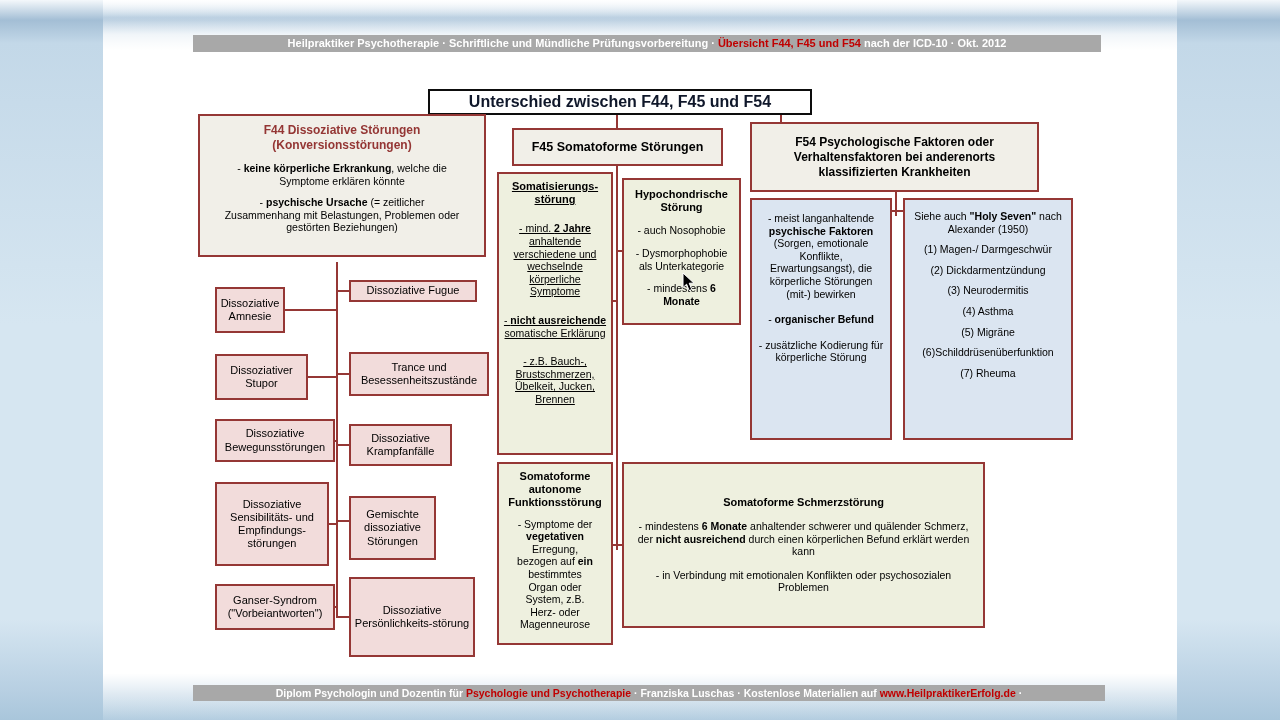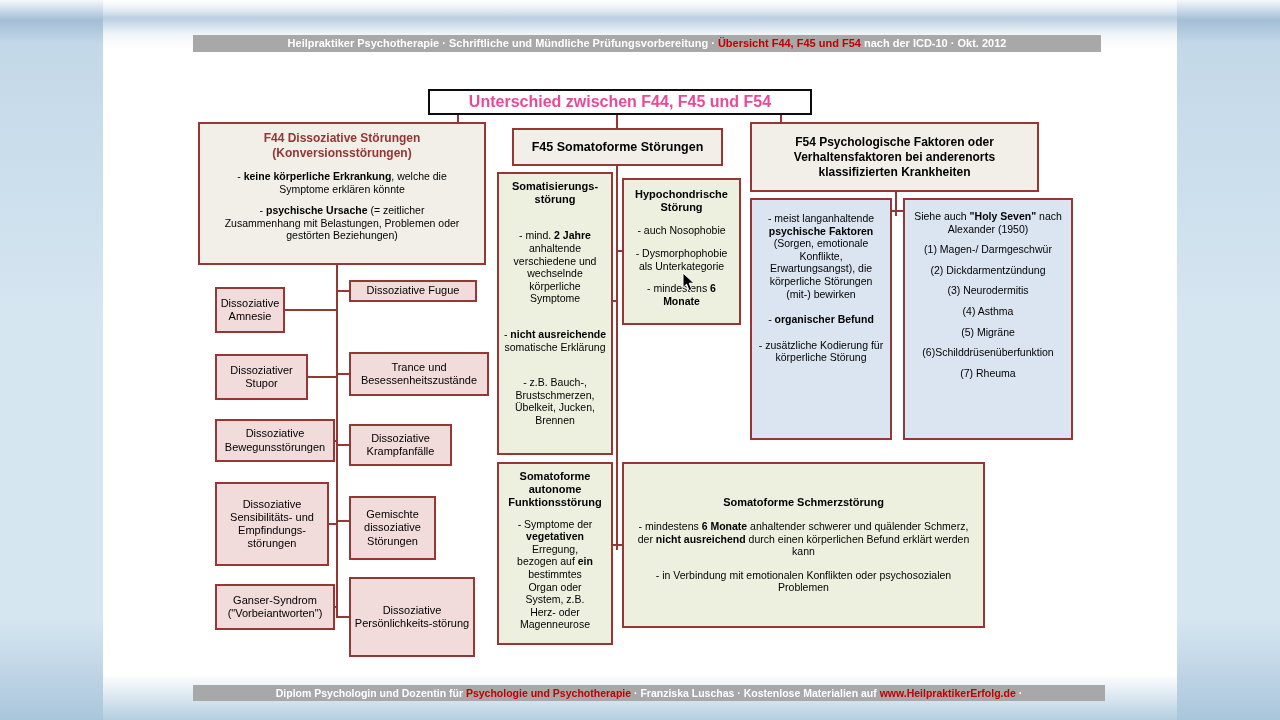"Unterschied zwischen F44, F45 und" .title-box { color: #ec4899 -> #0f172a }
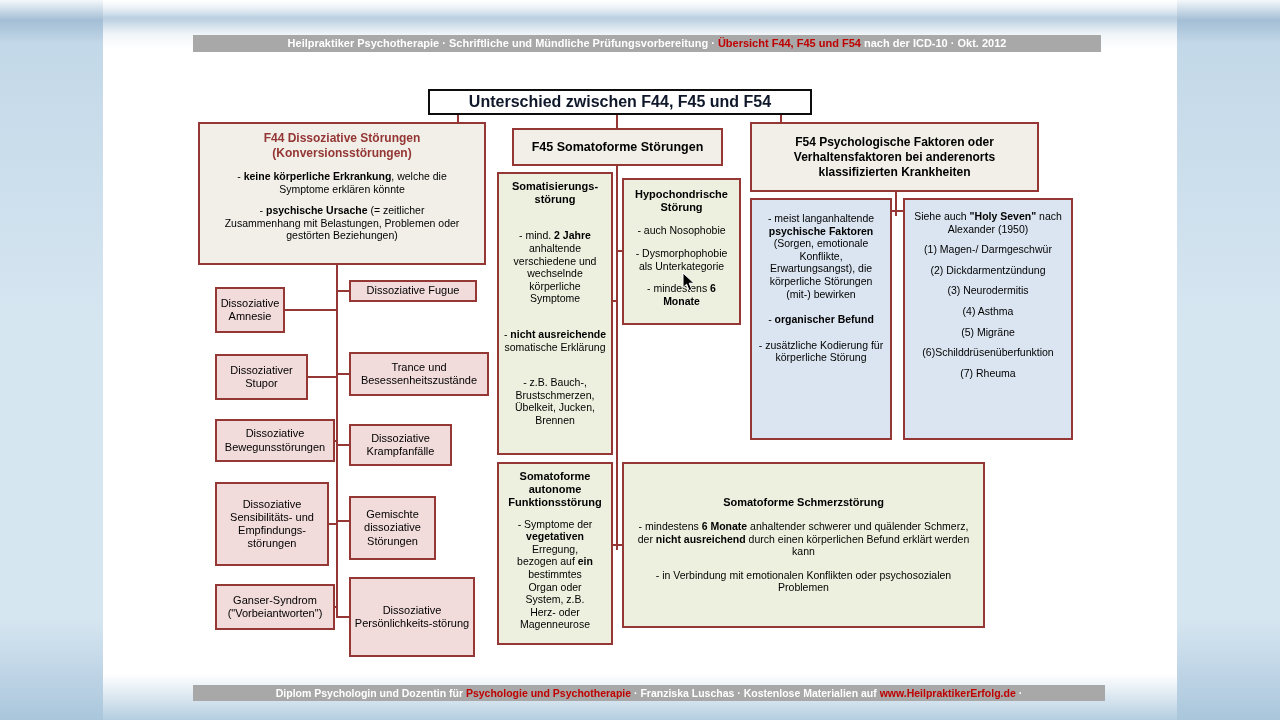"F44 Dissoziative Störungen" #f44-box { top: 122px -> 114px }
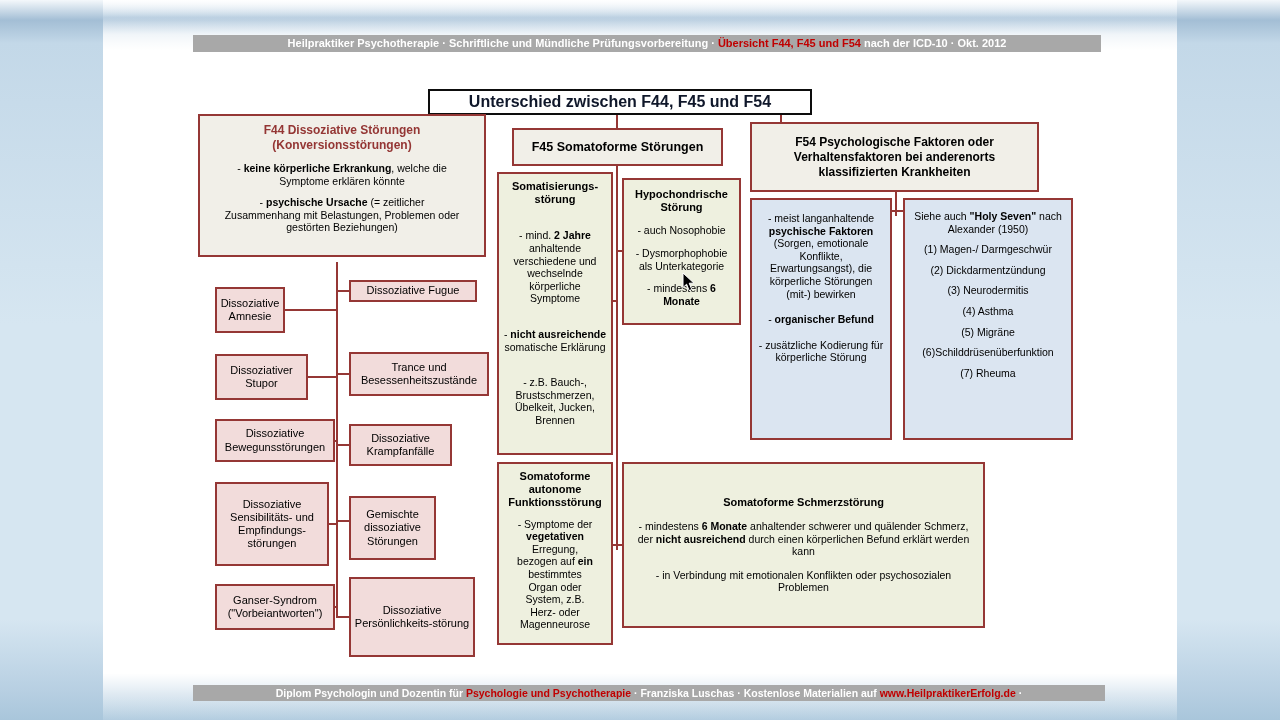"Somatisierungs-störung" #somatisierung { gap: 23px -> 16px; text-decoration: none -> underline }
